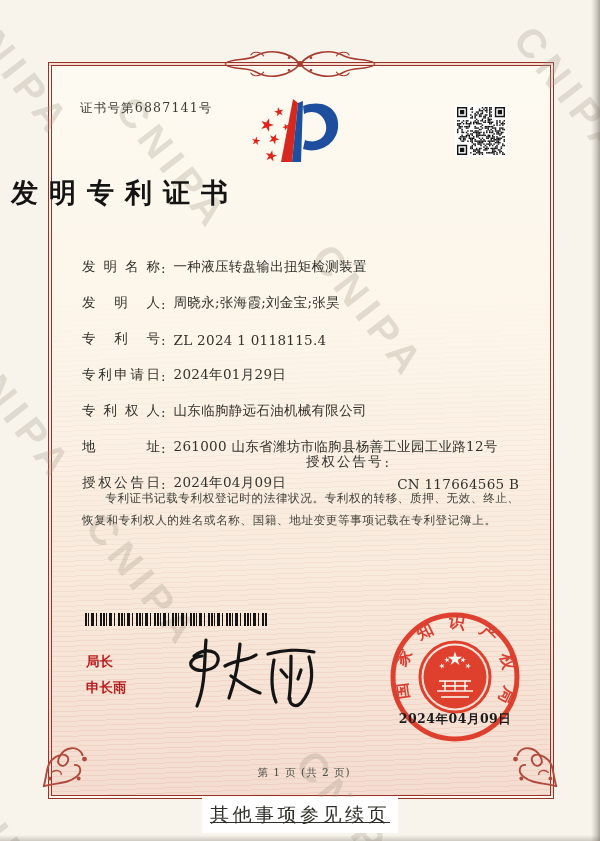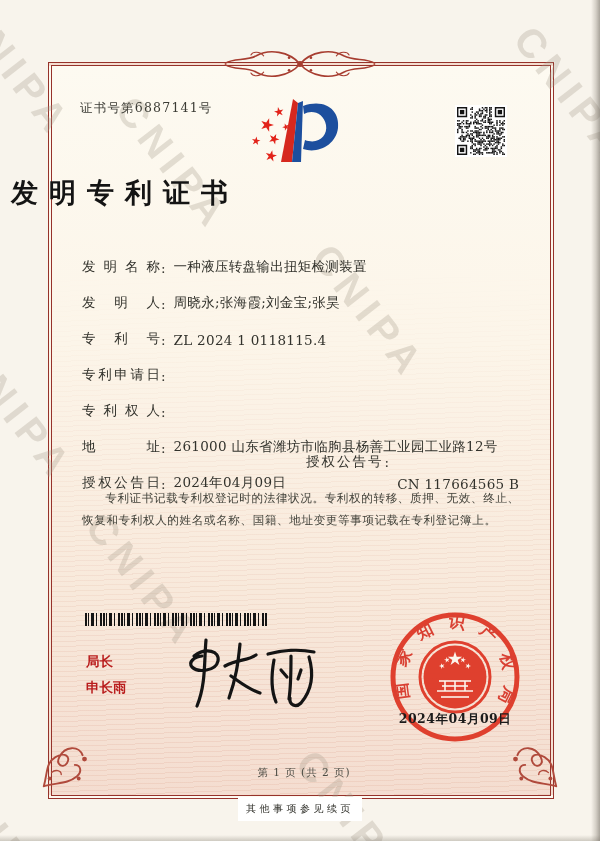"2024年01月29日" span.val { html: none -> <span>2024年01月29日</span> }
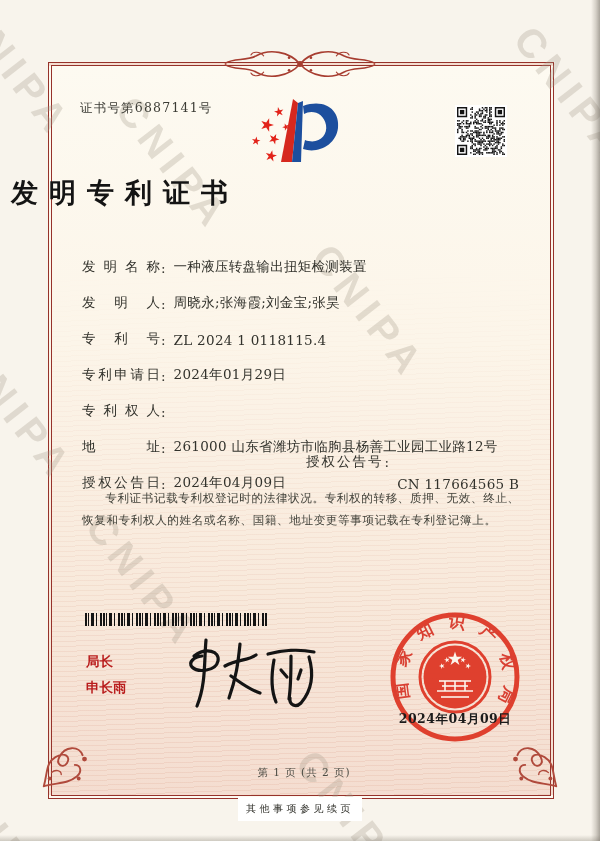"山东临朐静远石油机械有限公司" span.val { html: none -> <span>山东临朐静远石油机械有限公司</span> }
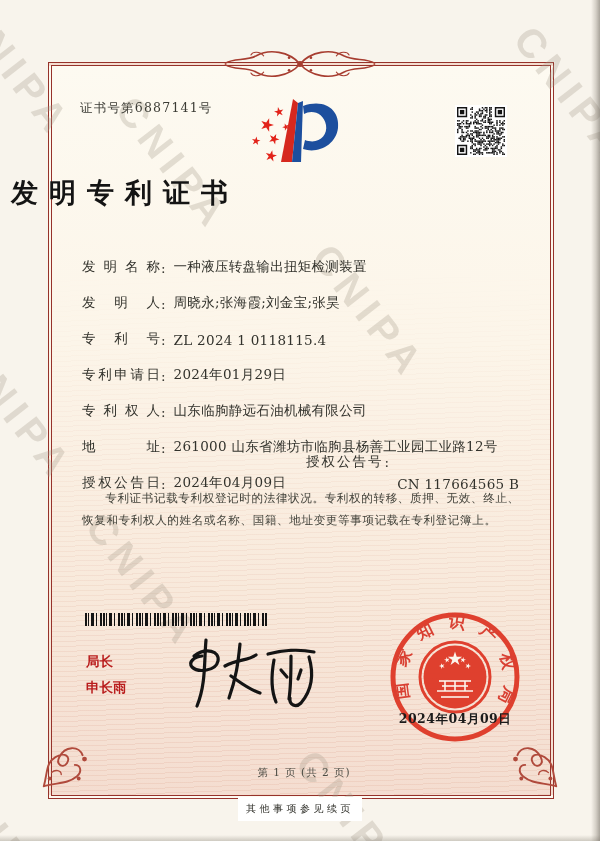"其他事项参见续页" .continuation { font-size: 10px -> 19px; text-decoration: none -> underline }
